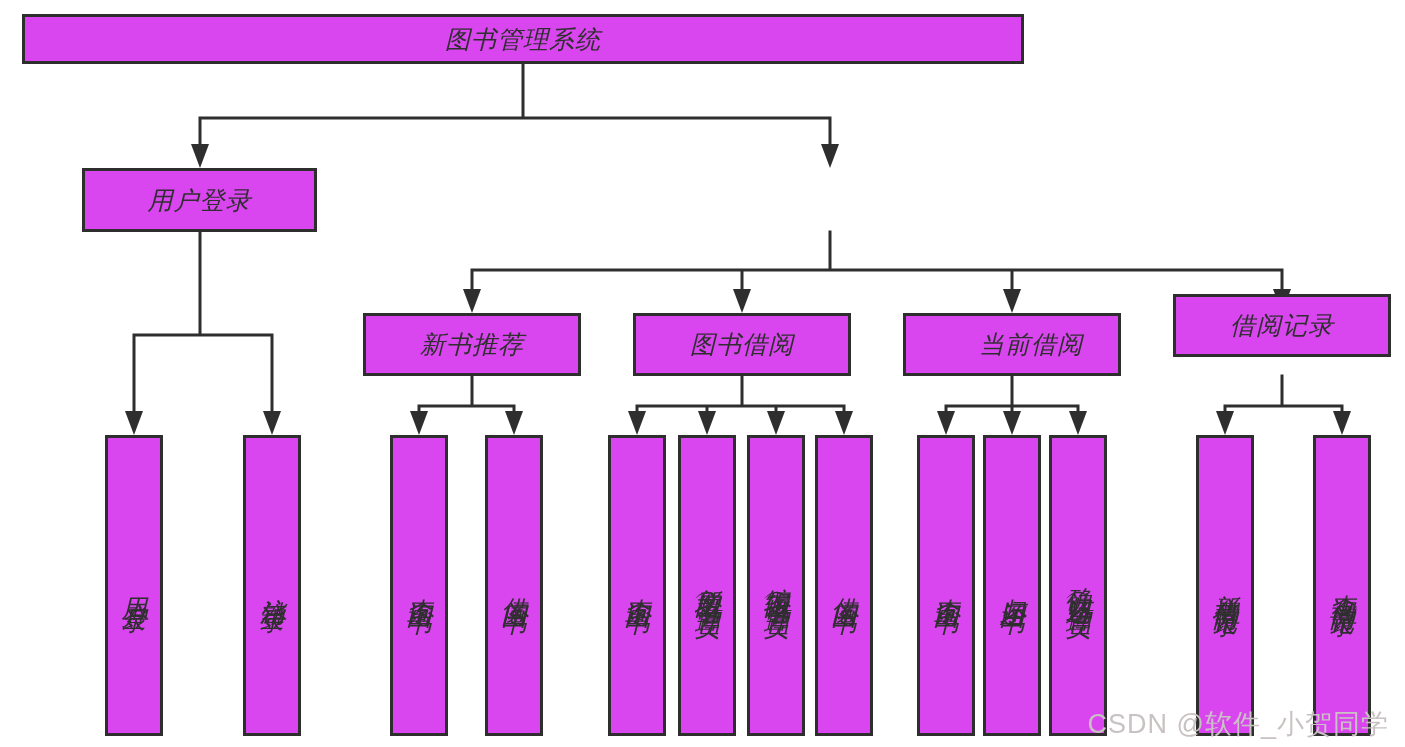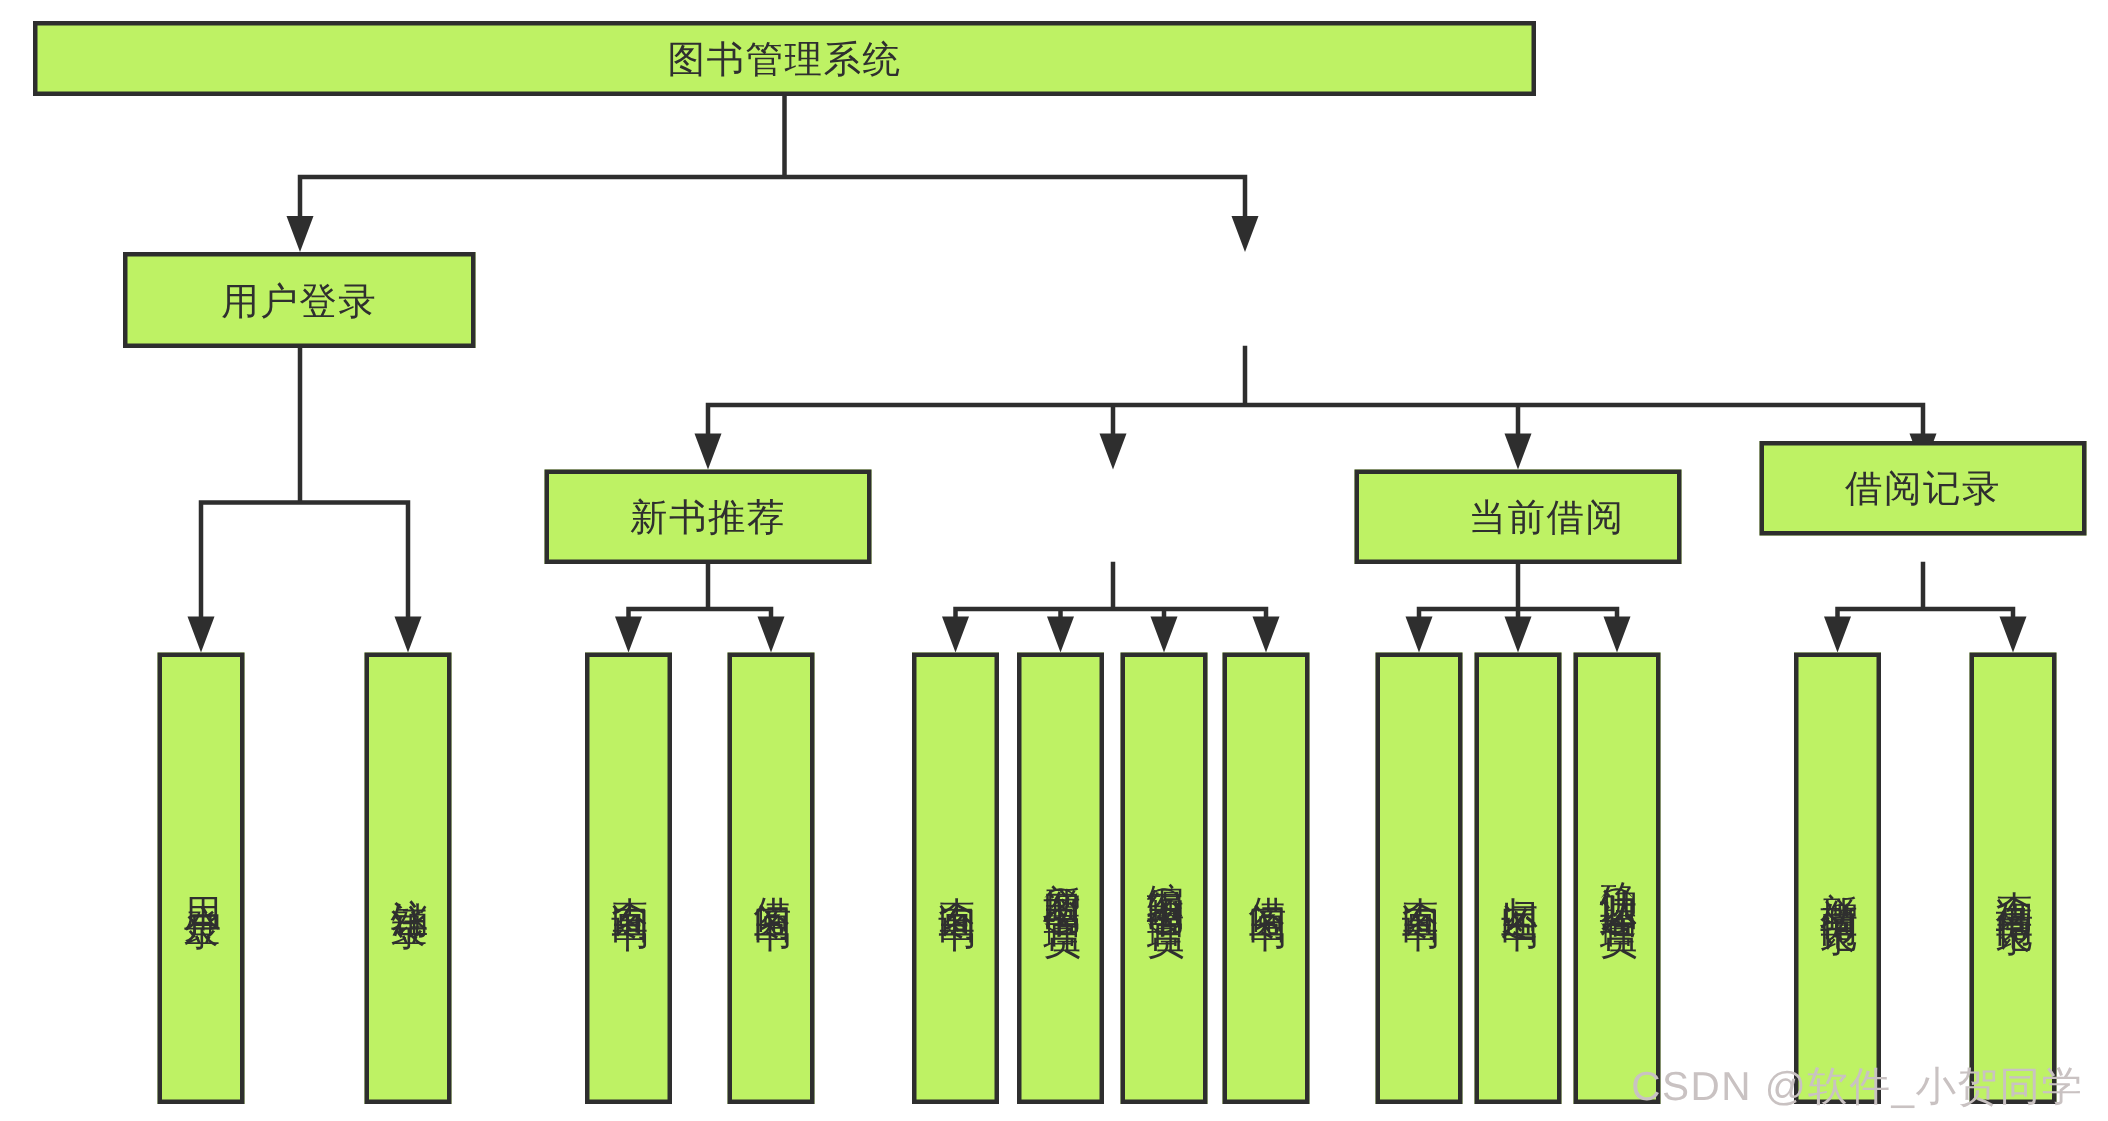"图书管理系统" .box { background: #bef264 -> #d946ef; font-style: none -> italic }
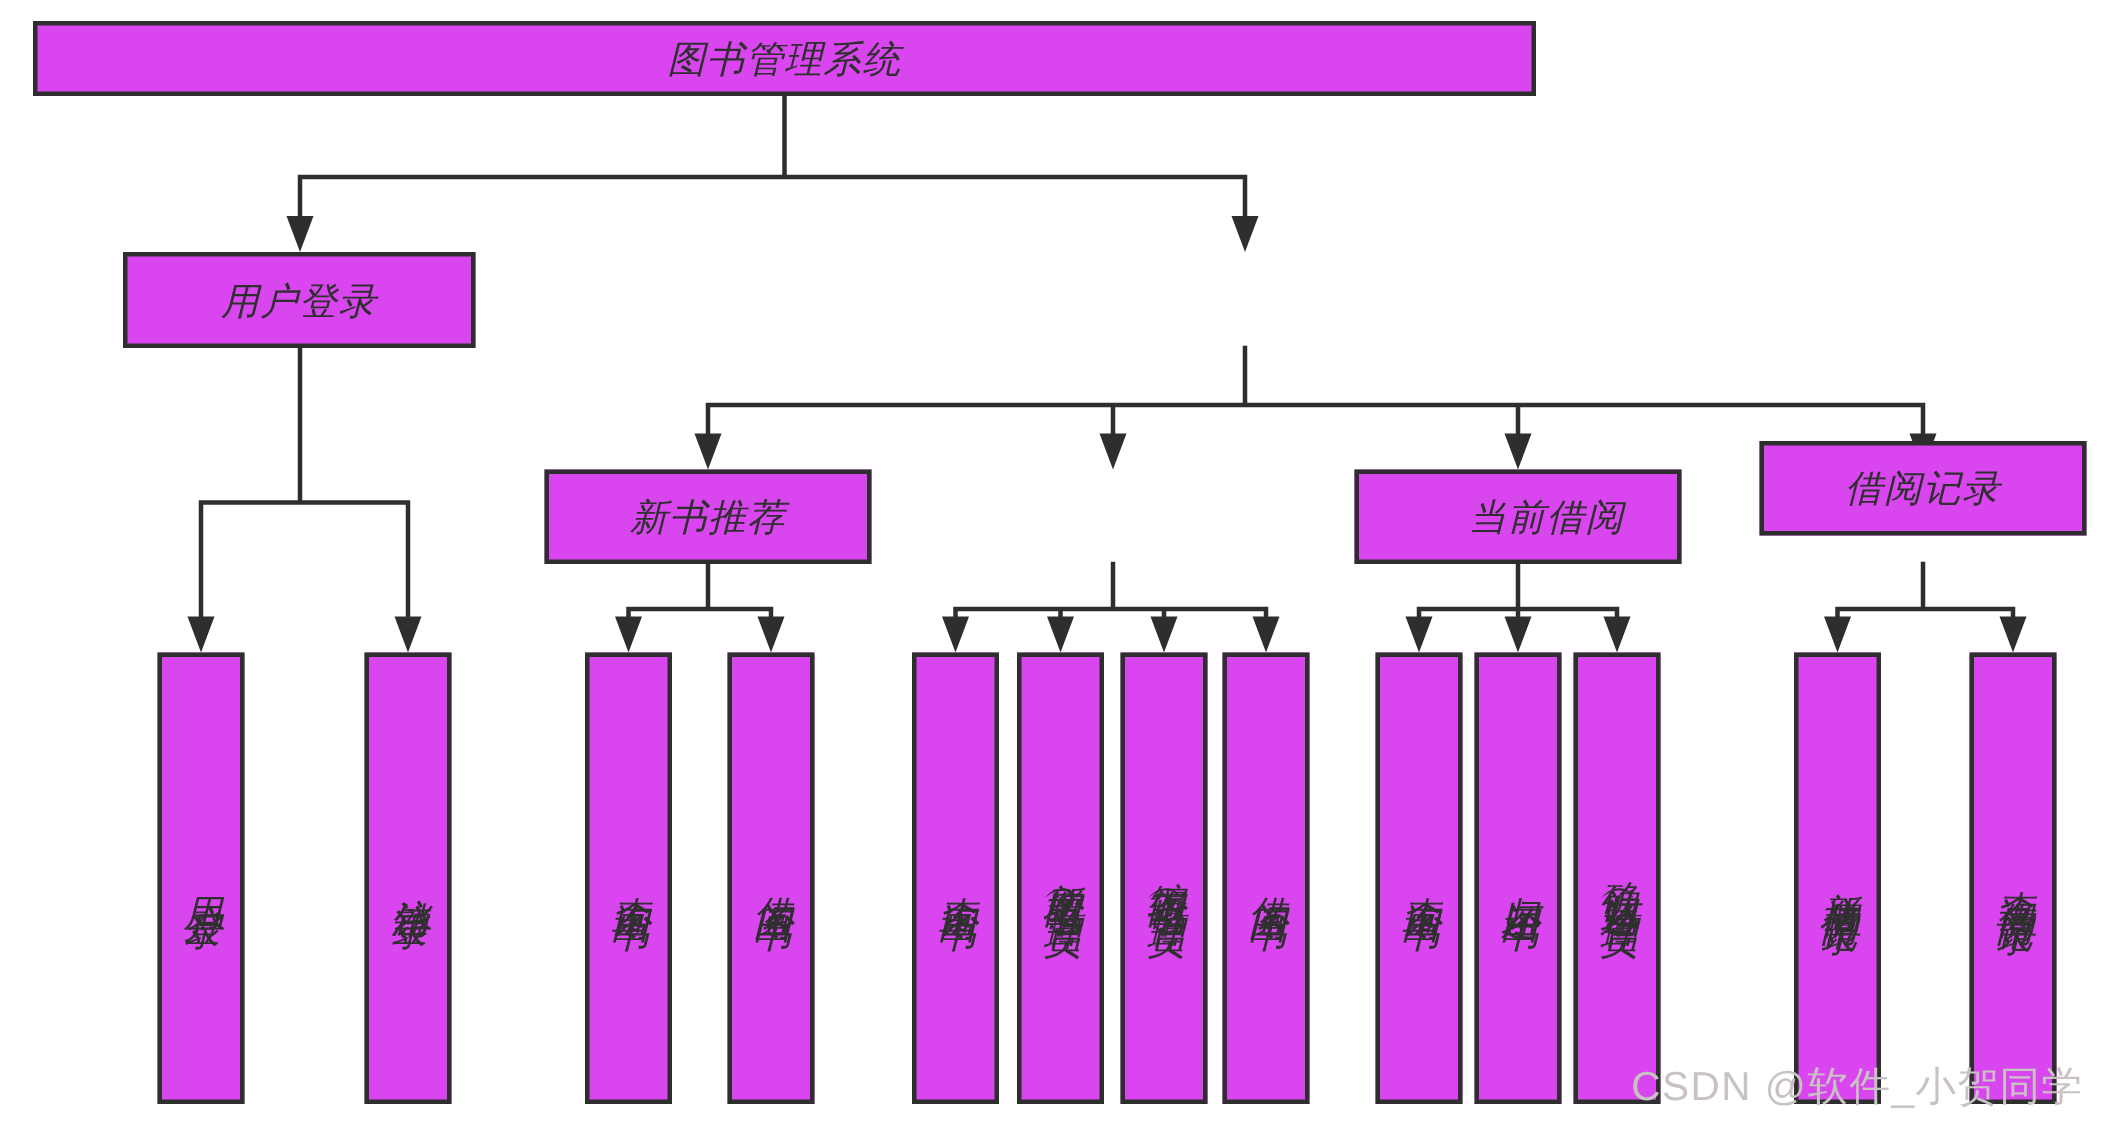"图书借阅" div.box { html: none -> <div>图书借阅</div> }
